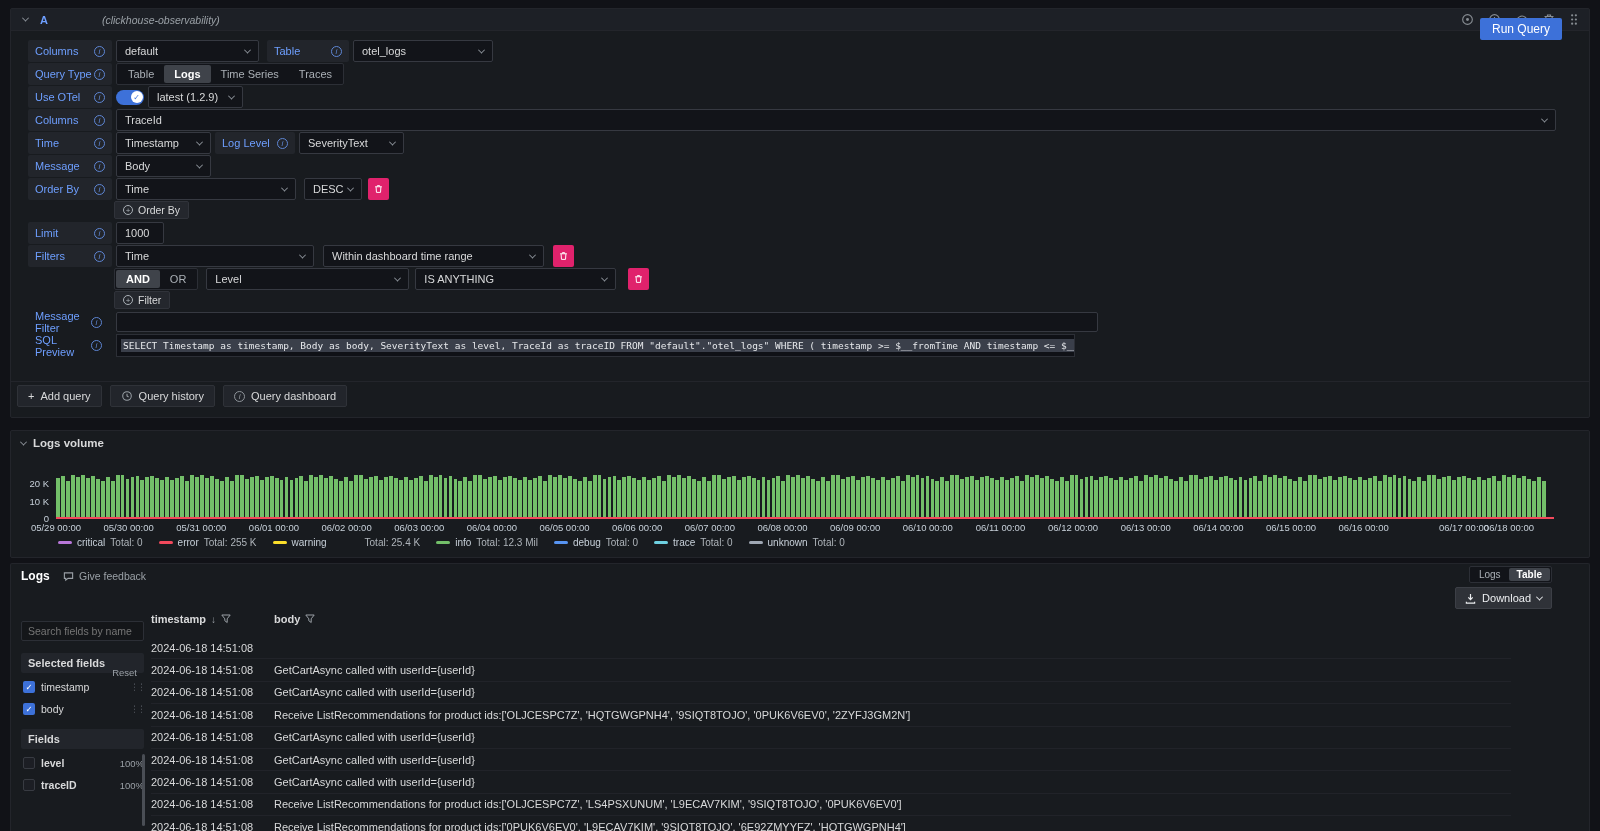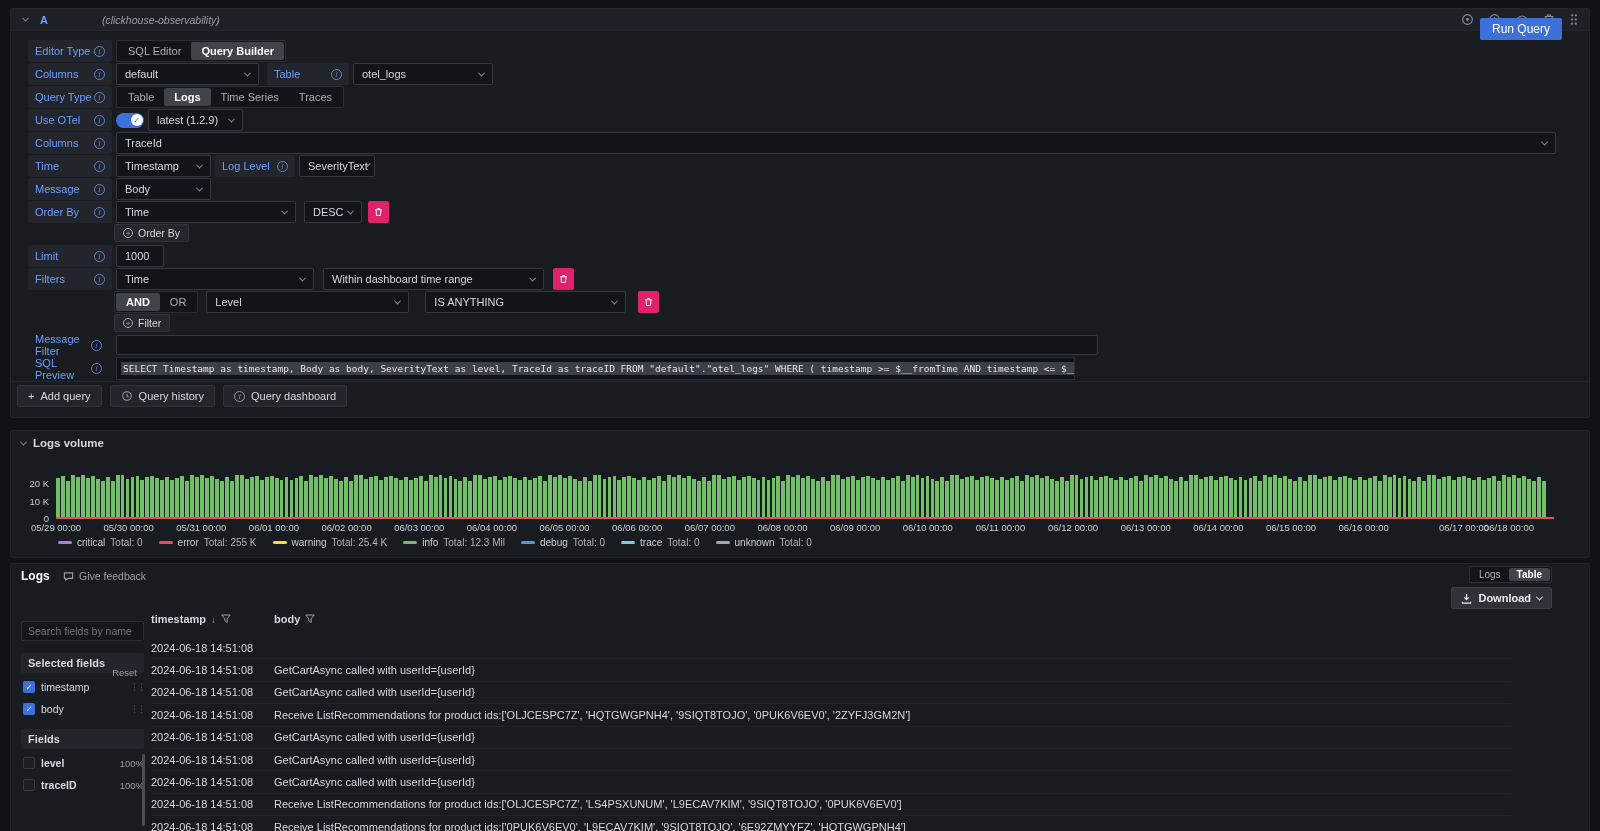"Editor Type" div.frow { html: <div> <div> <span>Editor Type</span> <span></span> </div> <div> <span>SQL Editor</span> <span>Query Builder</span> </div> </div> -> none }
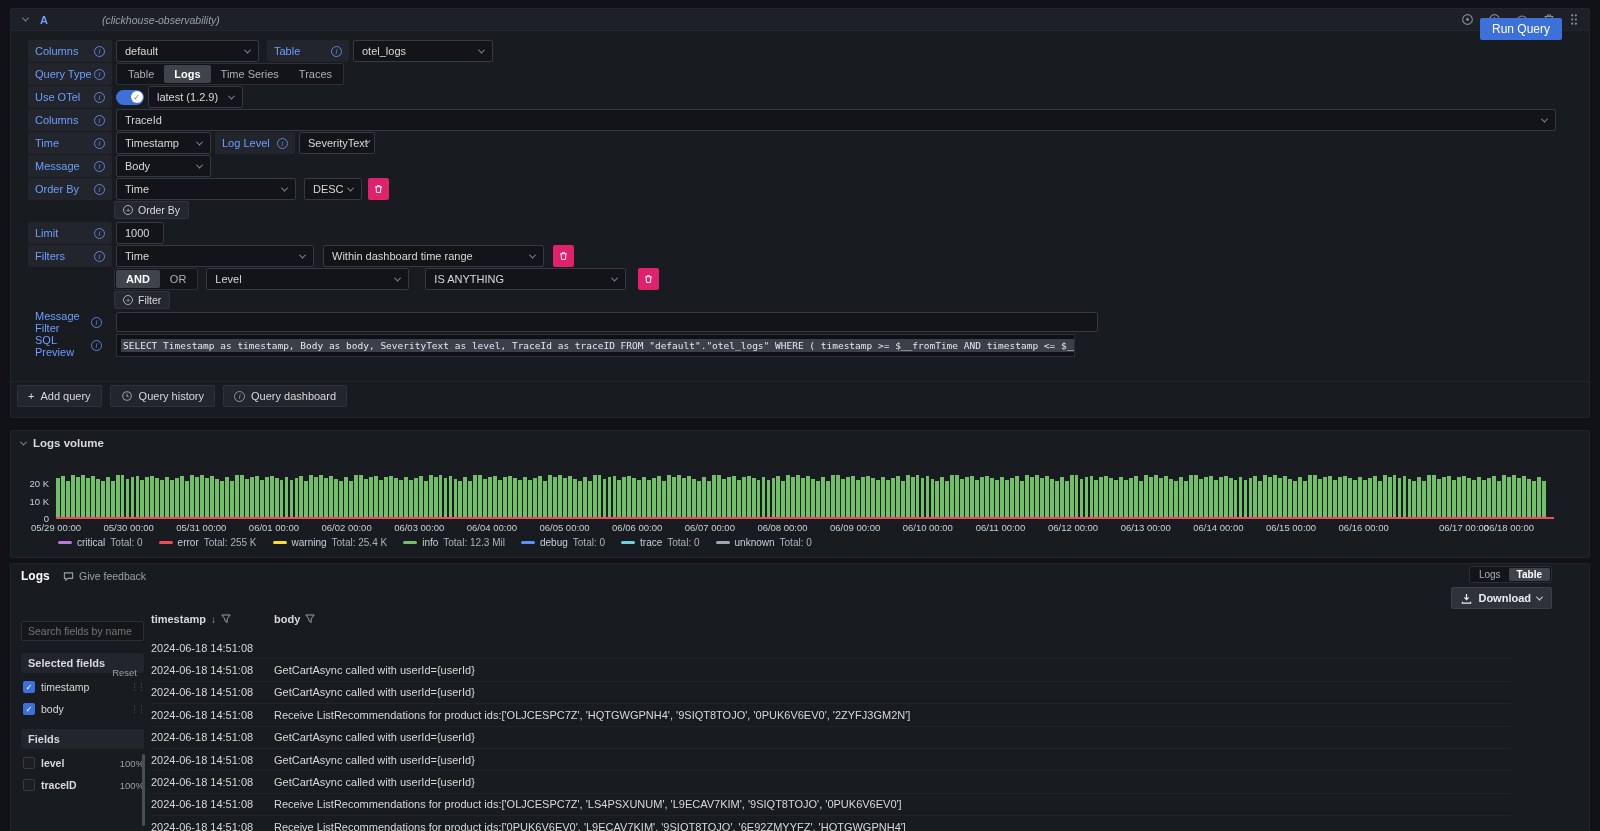"SeverityText" div.sel { width: 76px -> 105px }
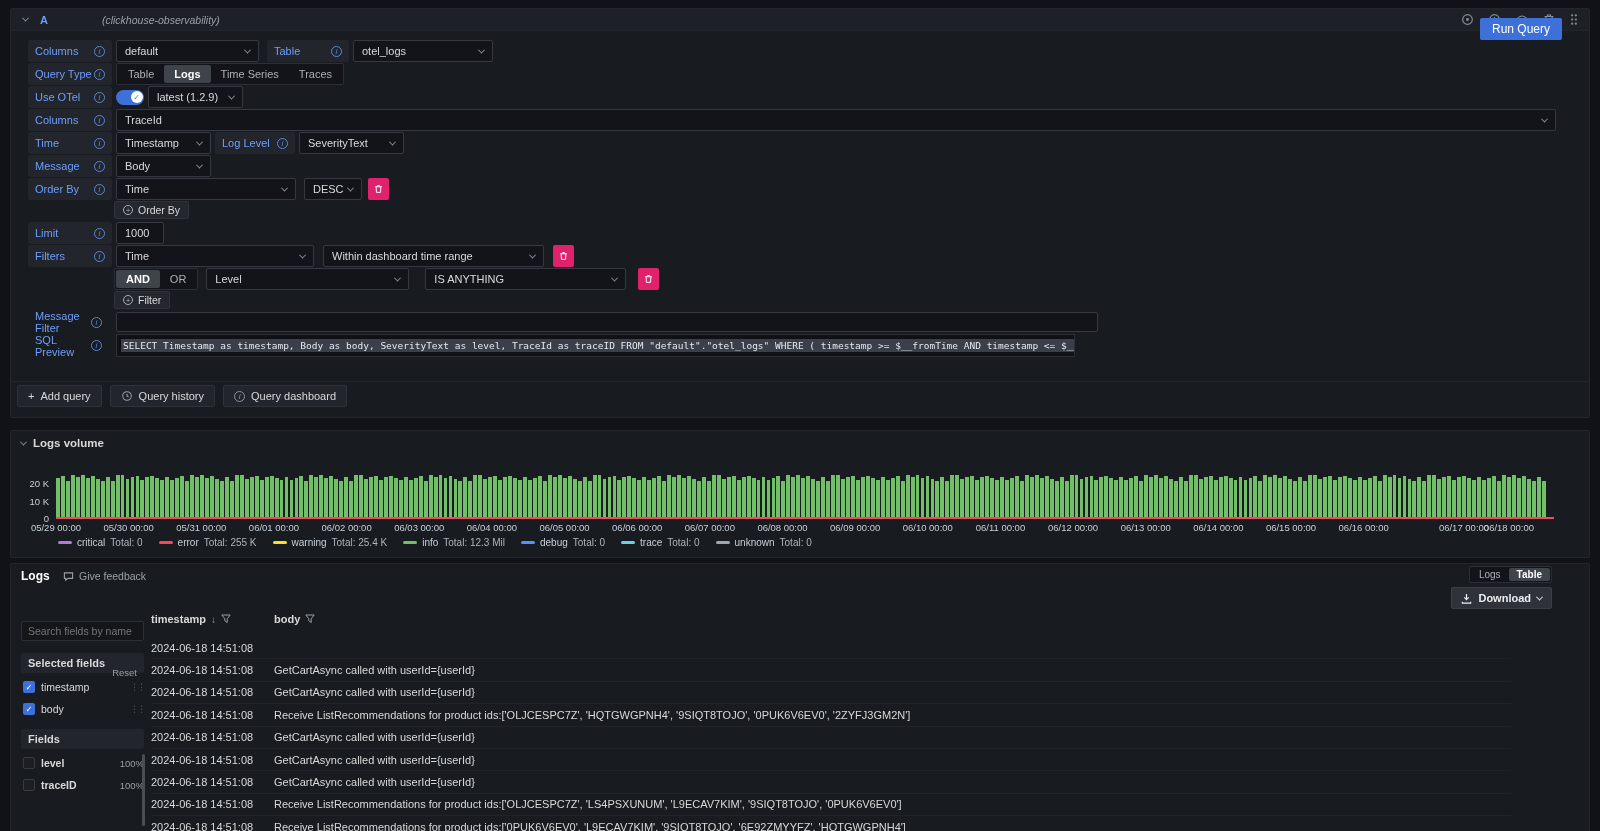"IS ANYTHING" div.sel { margin-left: 12px -> 2px }
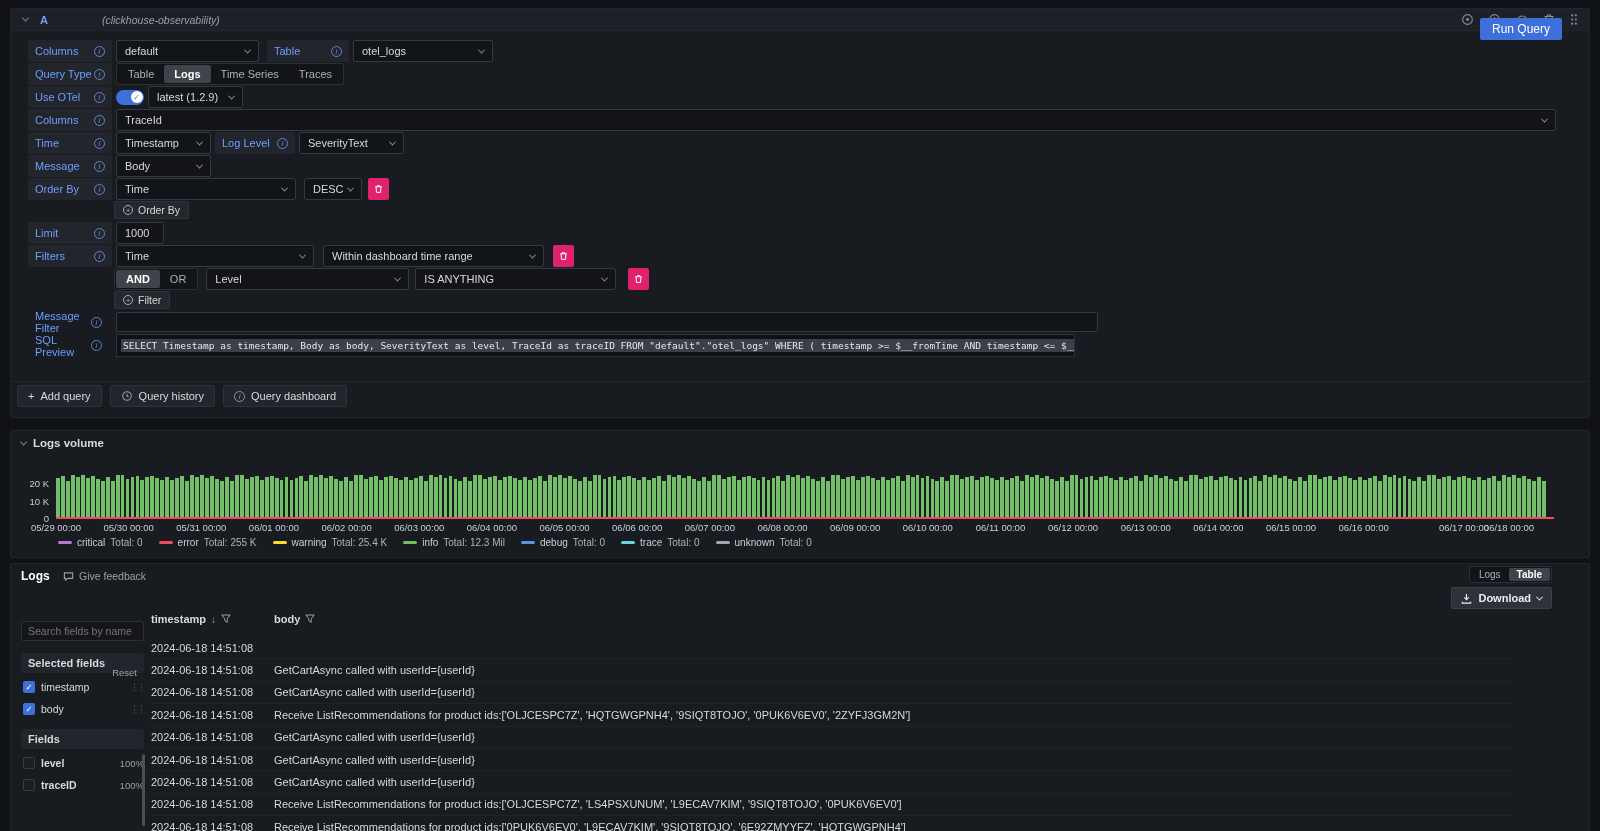"Total: 25.4 K" span { margin-left: none -> 33px }
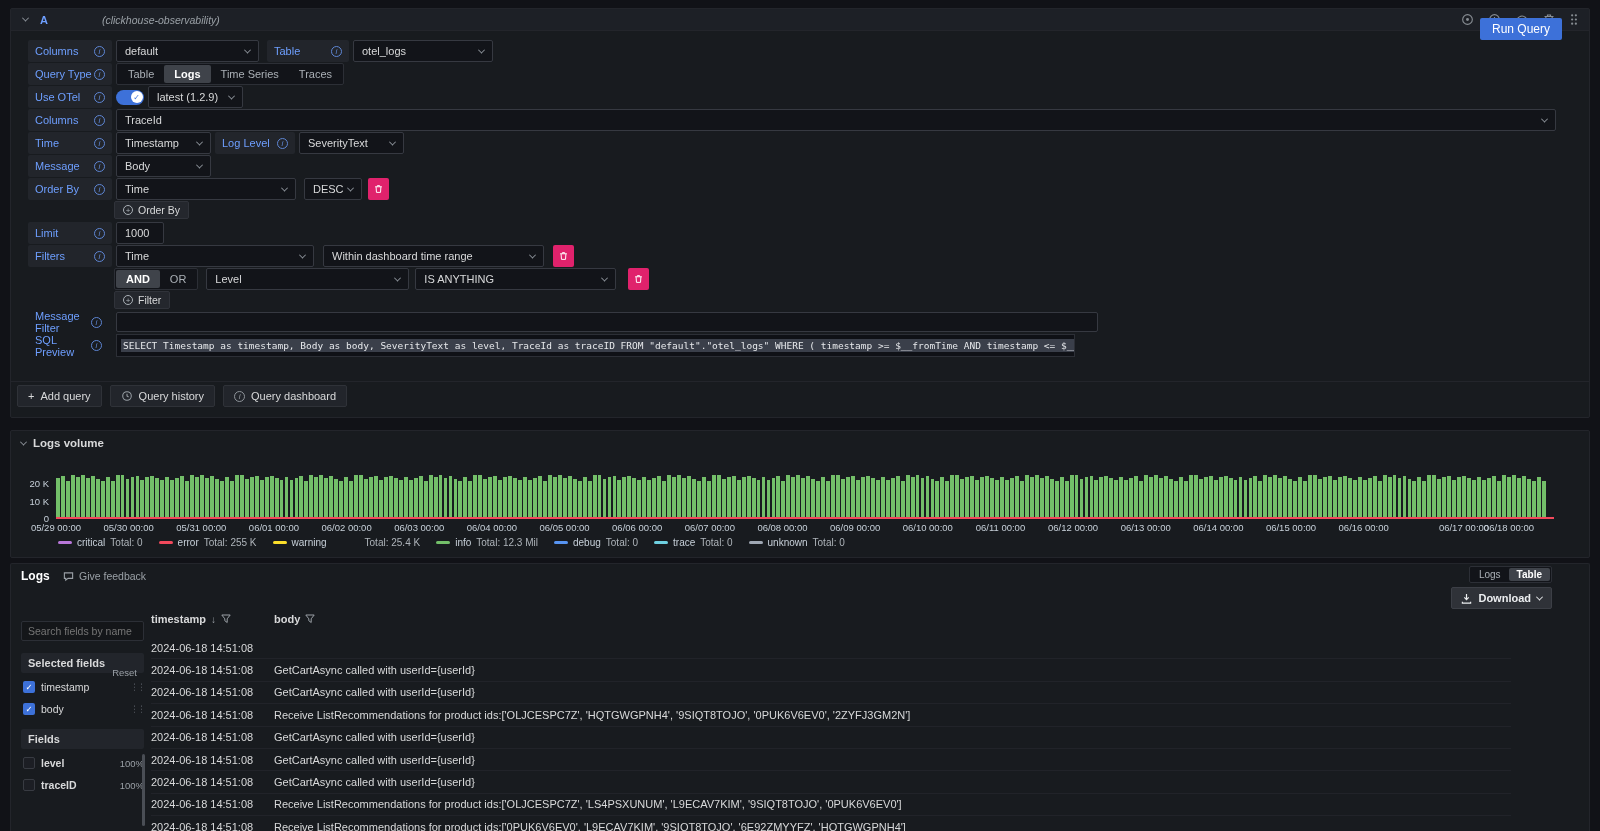"Download" .download { font-weight: 700 -> 400 }
